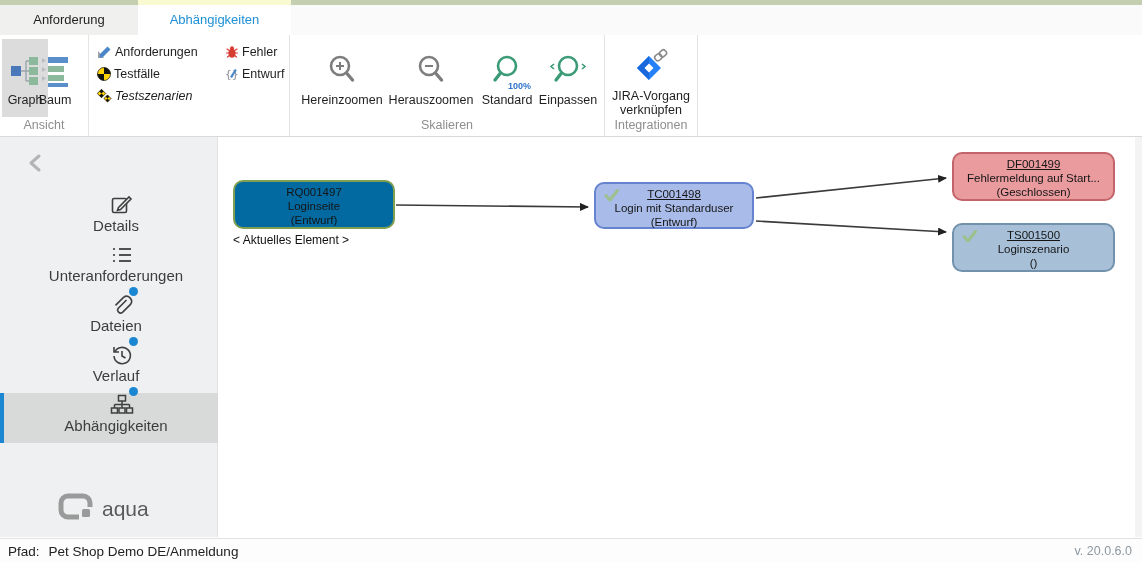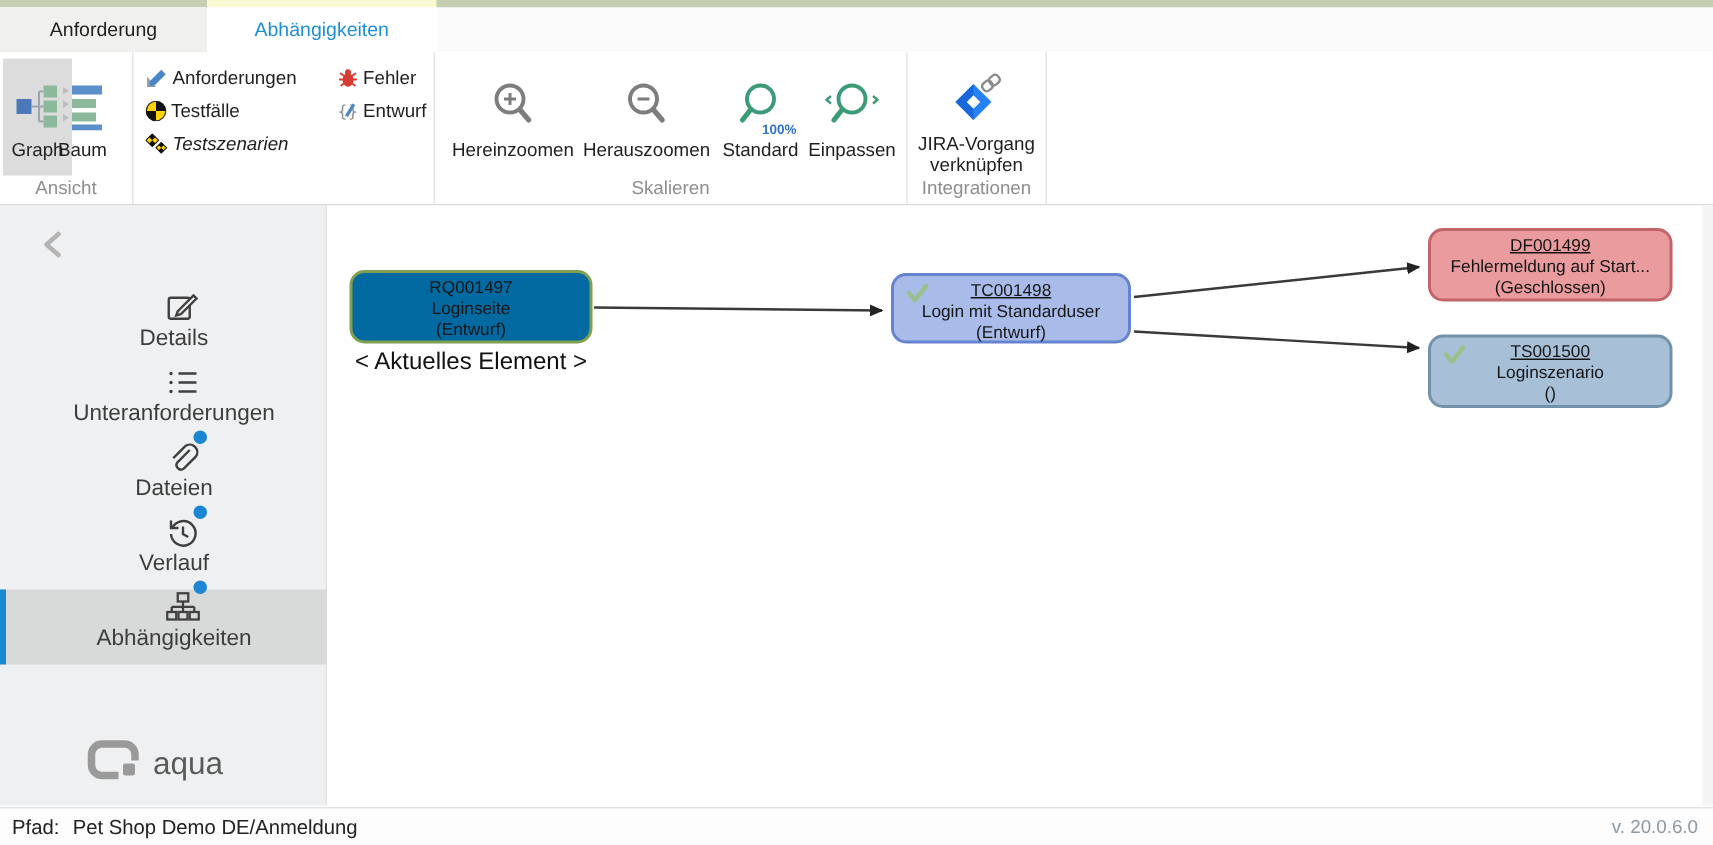"< Aktuelles Element >" .caption { font-size: 16px -> 12px; text-align: center -> none }
